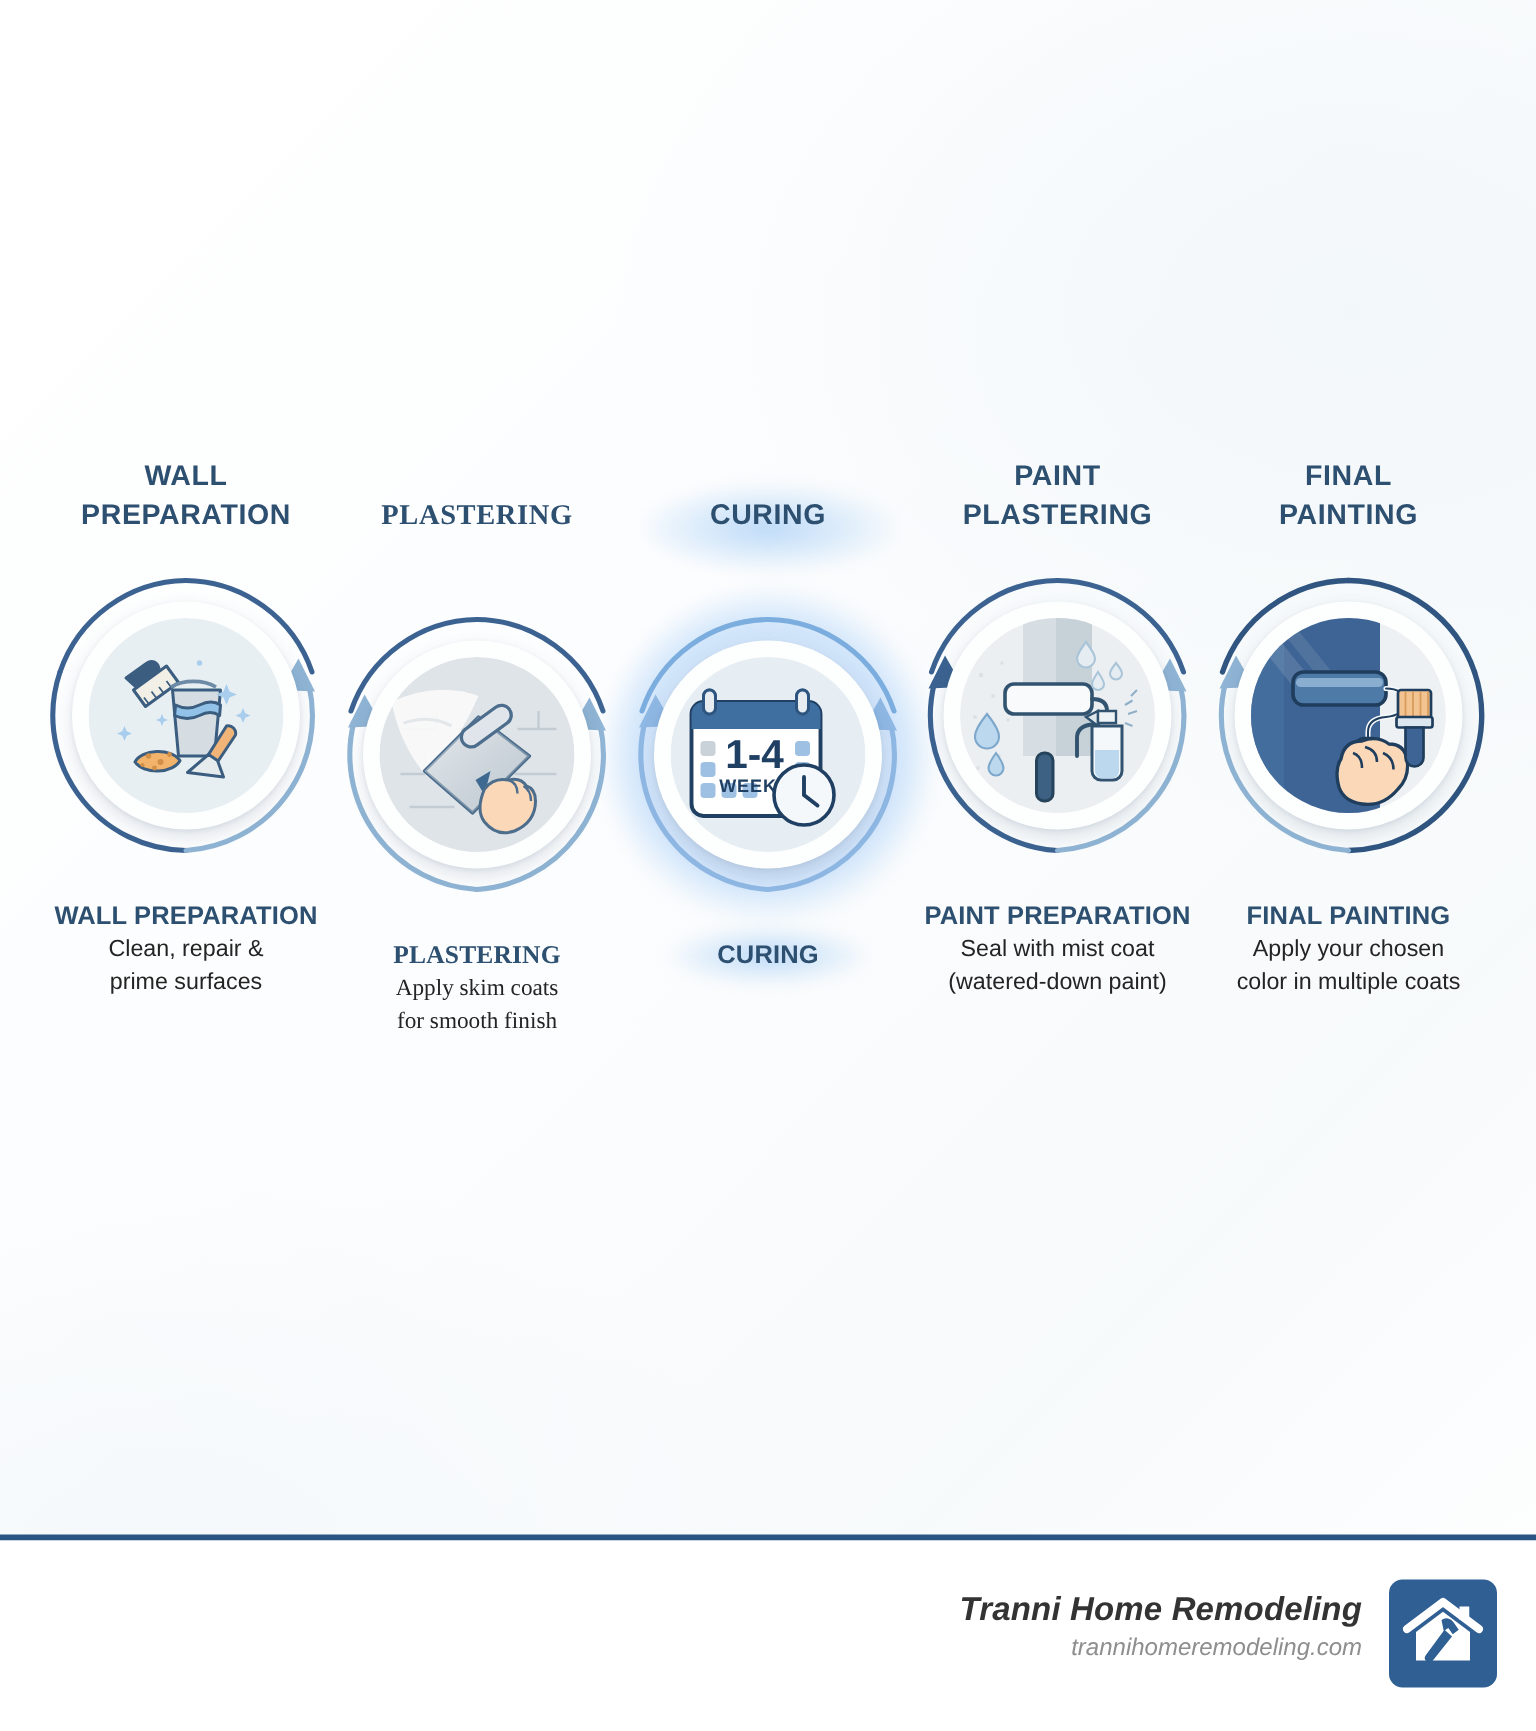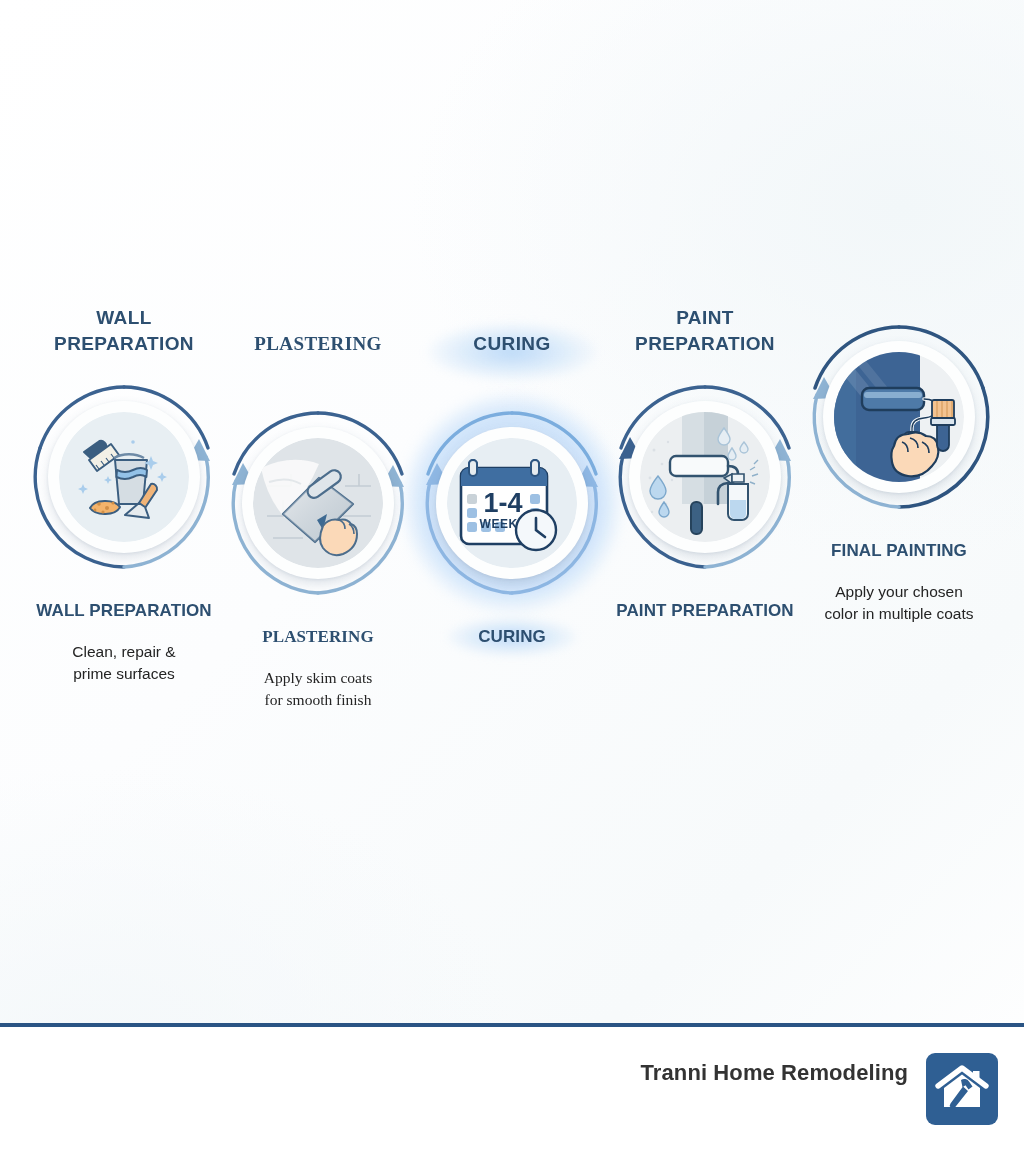"PAINT" div.top-title { text: PREPARATION -> PLASTERING }
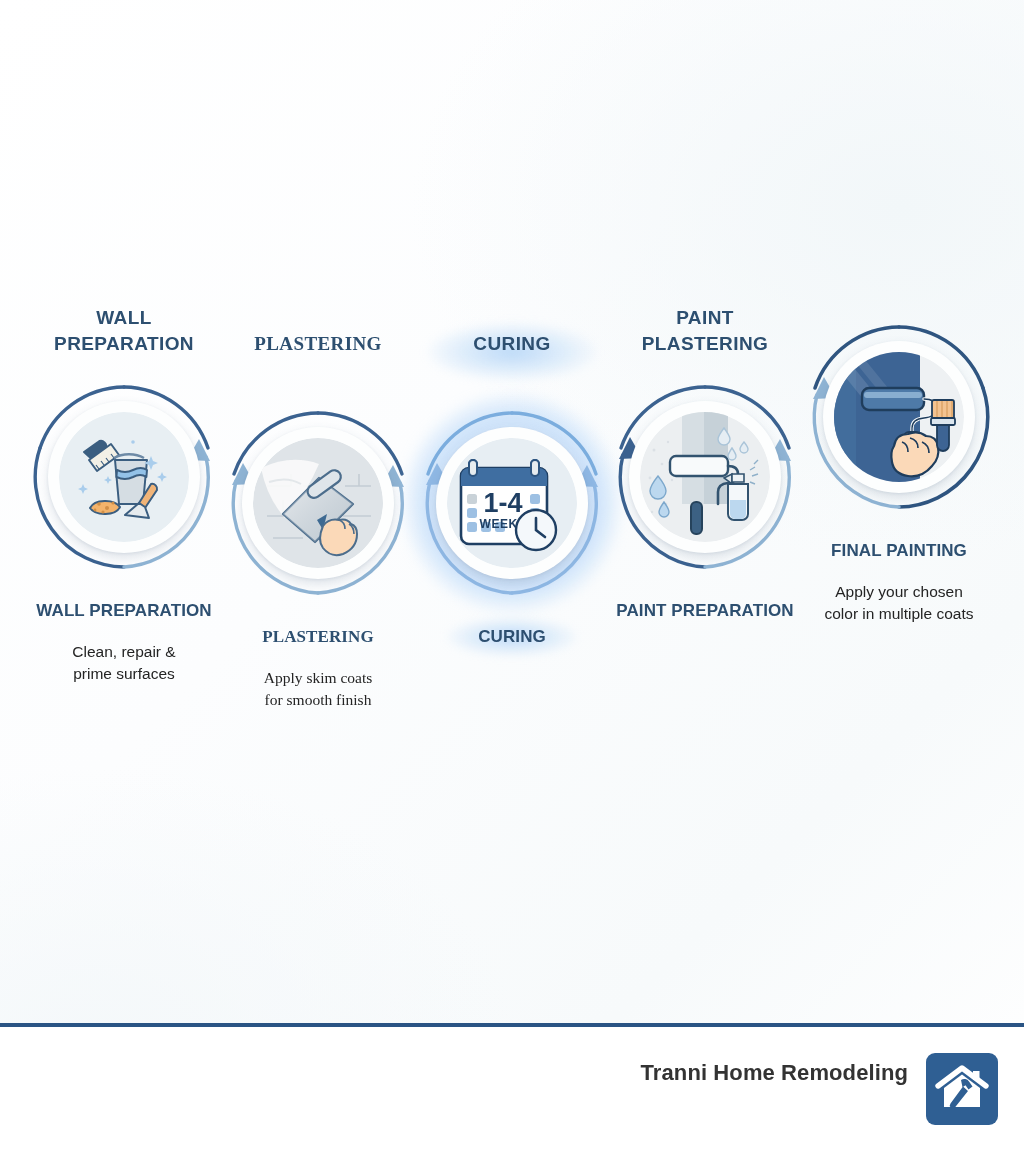"FINAL" div.top-title { html: none -> <div>FINAL PAINTING</div> }
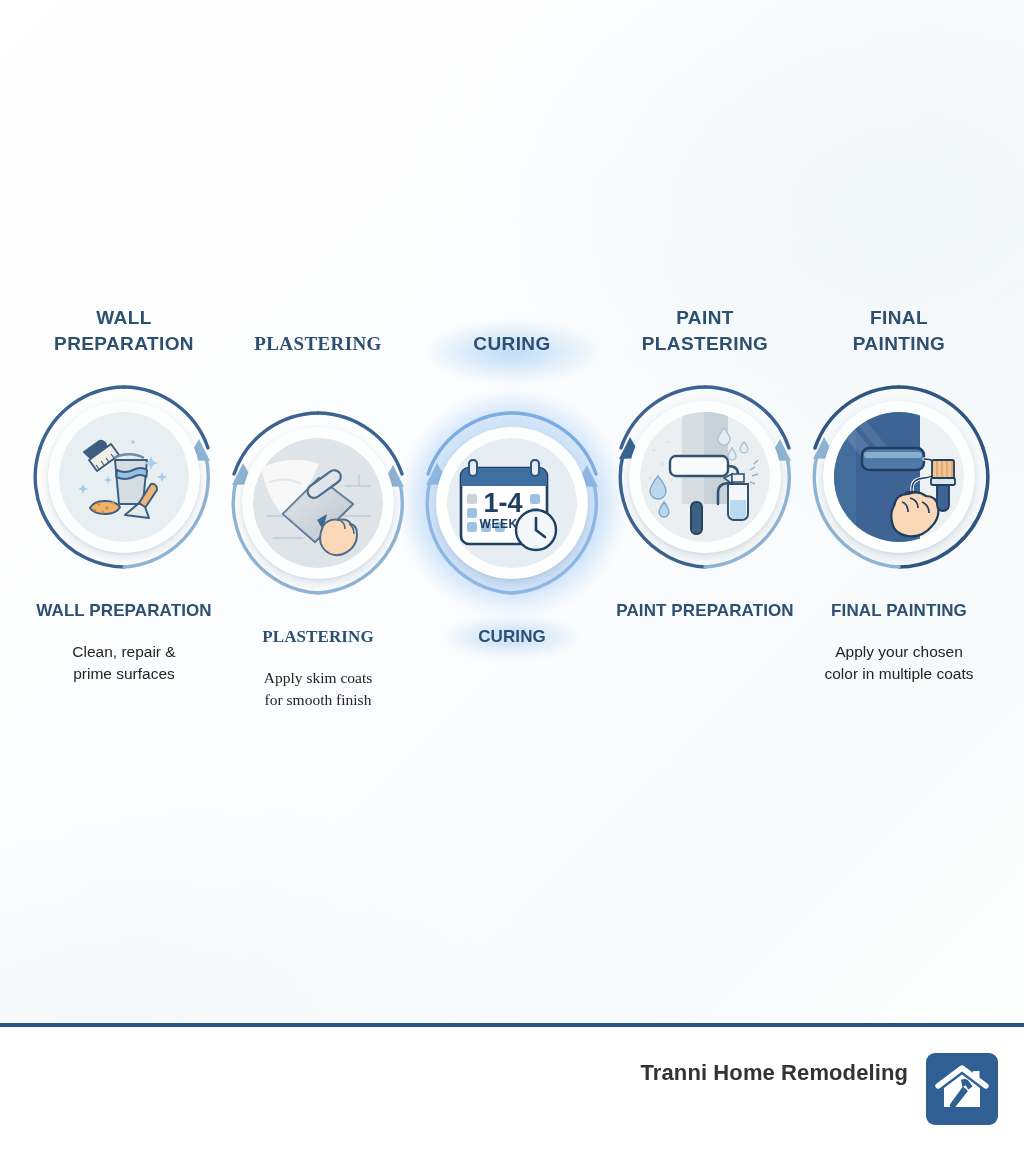"Clean, repair &" .desc { margin-top: 20px -> 1px }
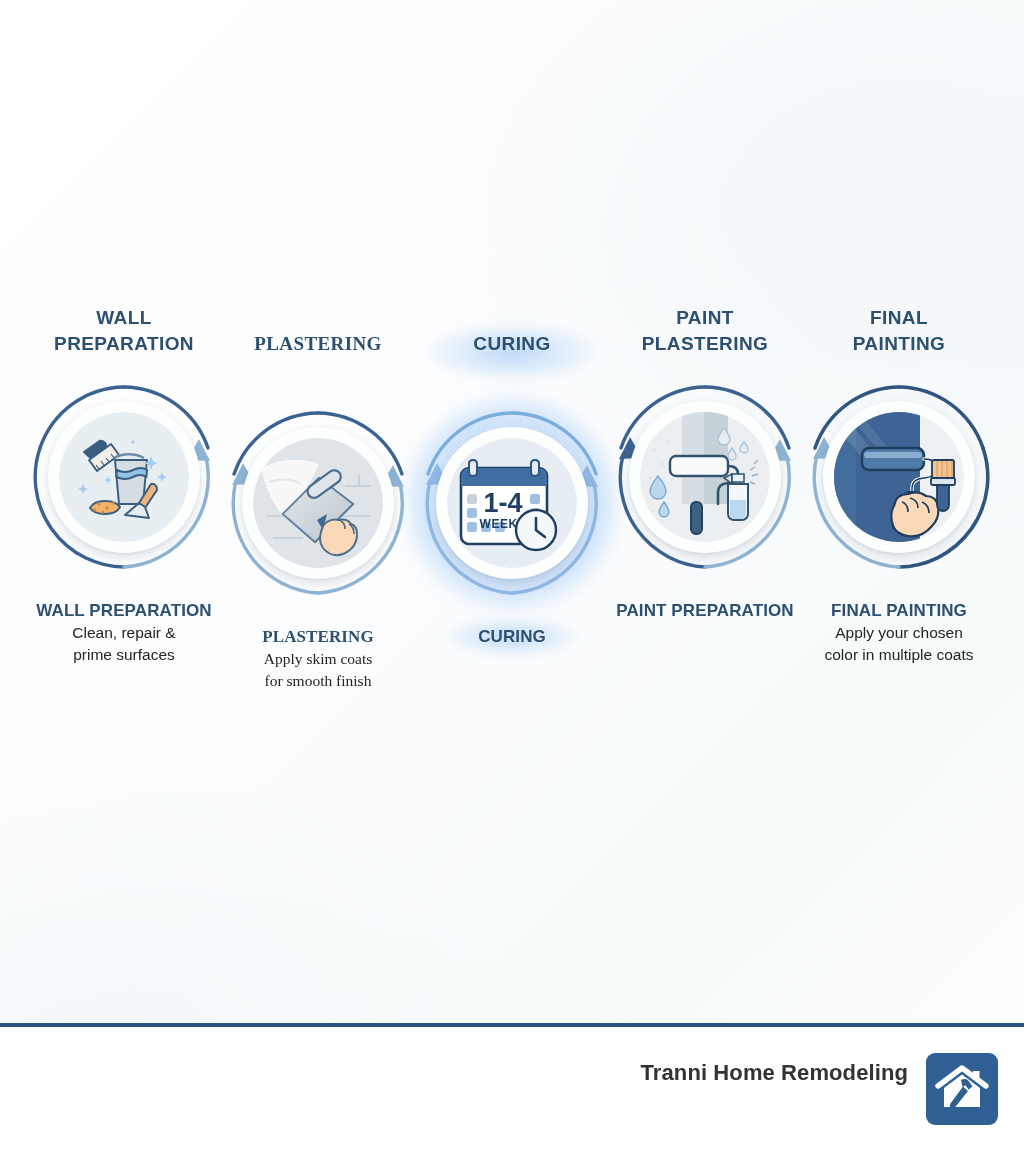"Seal with mist coat" div.desc { html: none -> <div>Seal with mist coat (watered-down paint)</div> }
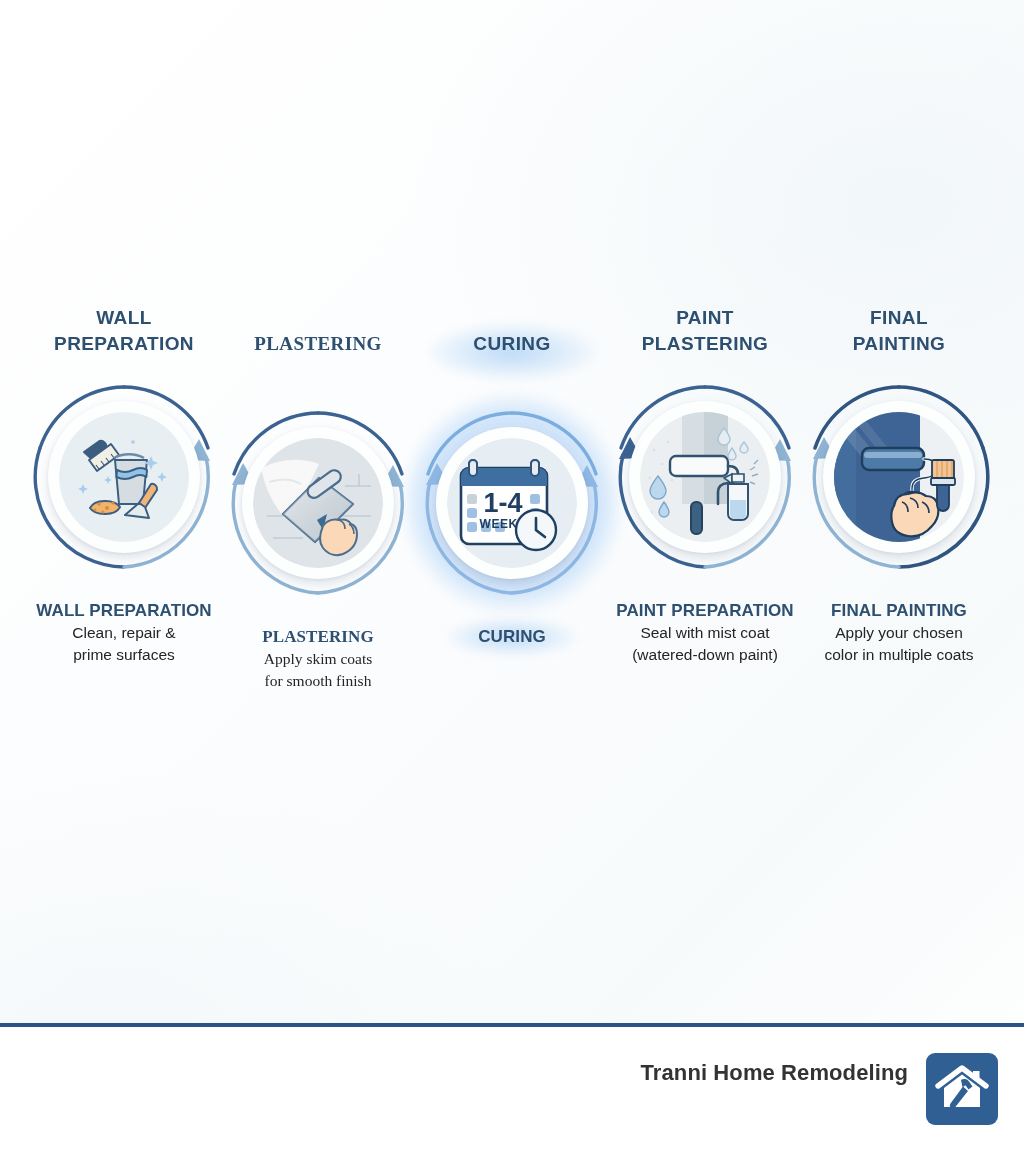"Tranni Home Remodeling" #footer-brand { font-style: none -> italic }
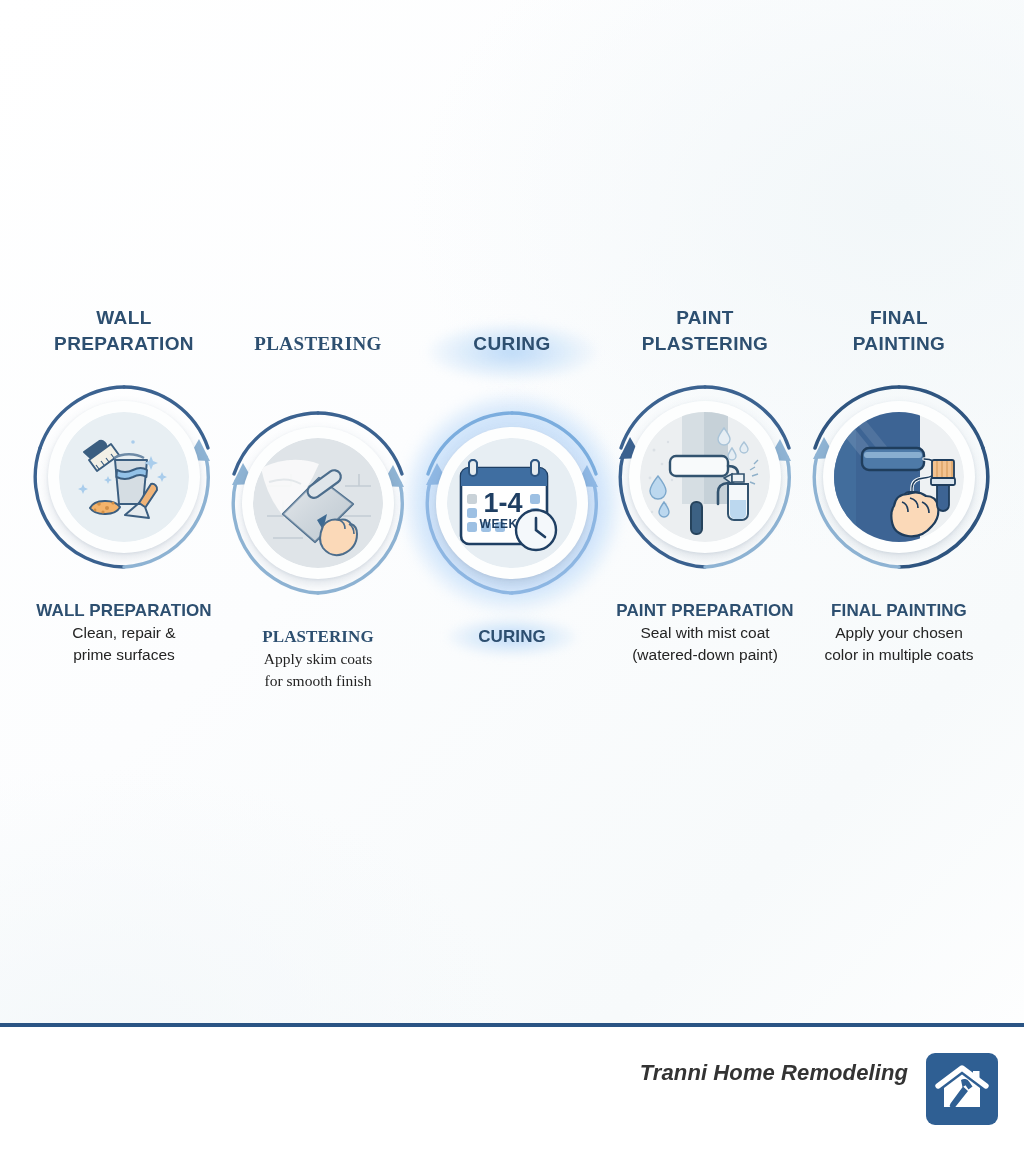"trannihomeremodeling.com" div { html: none -> <div>trannihomeremodeling.com</div> }
